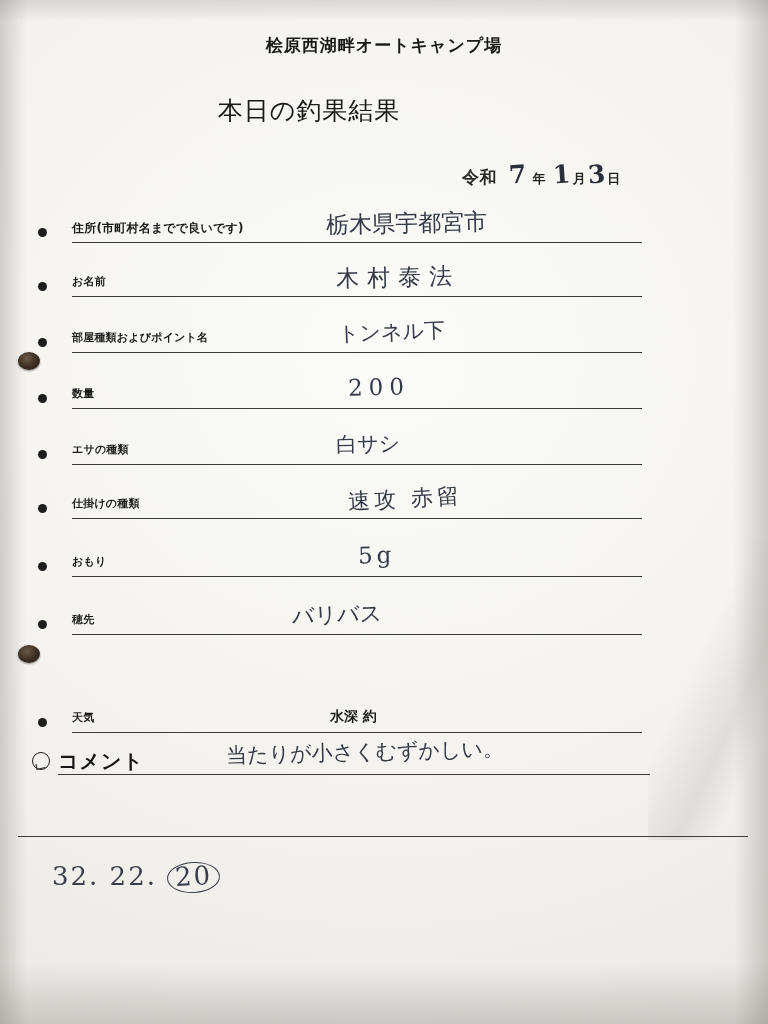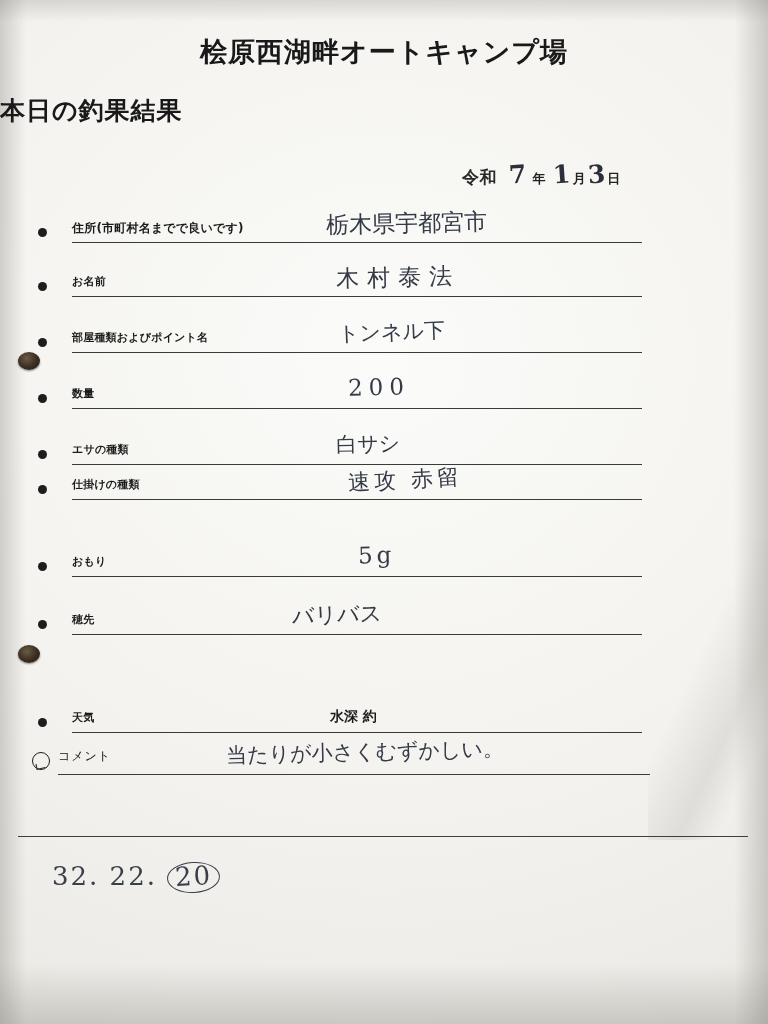"桧原西湖畔オートキャンプ場" .doc-title { font-size: 27px -> 17px }
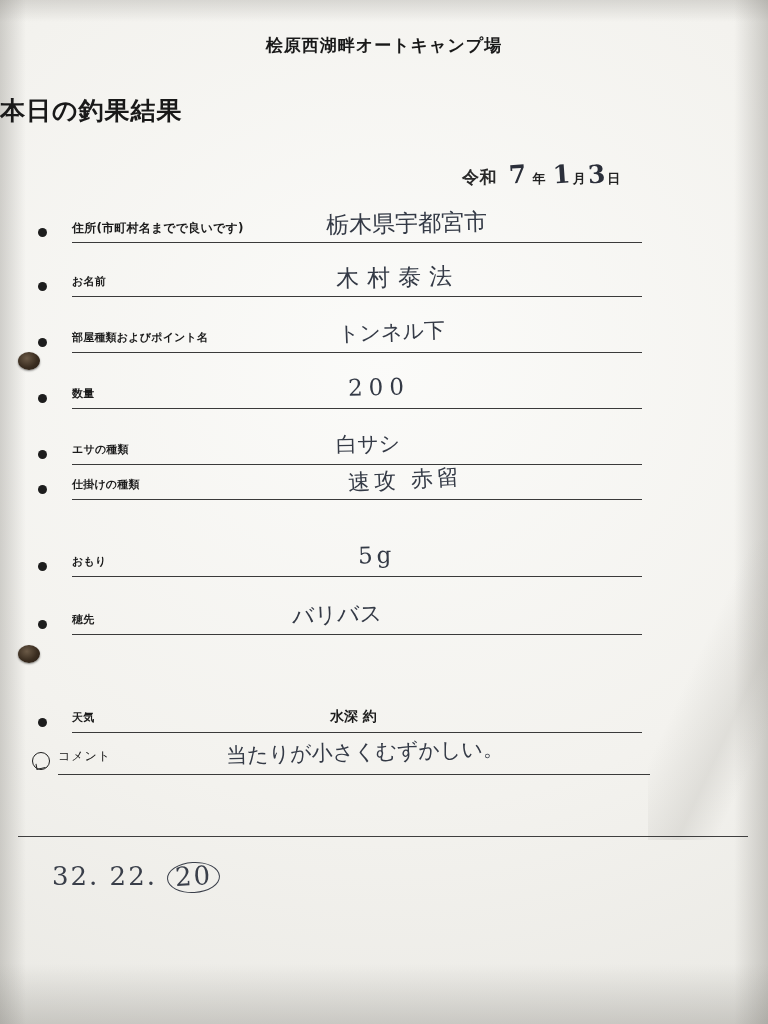"本日の釣果結果" .doc-subtitle { font-weight: bold -> normal; text-align: left -> center }
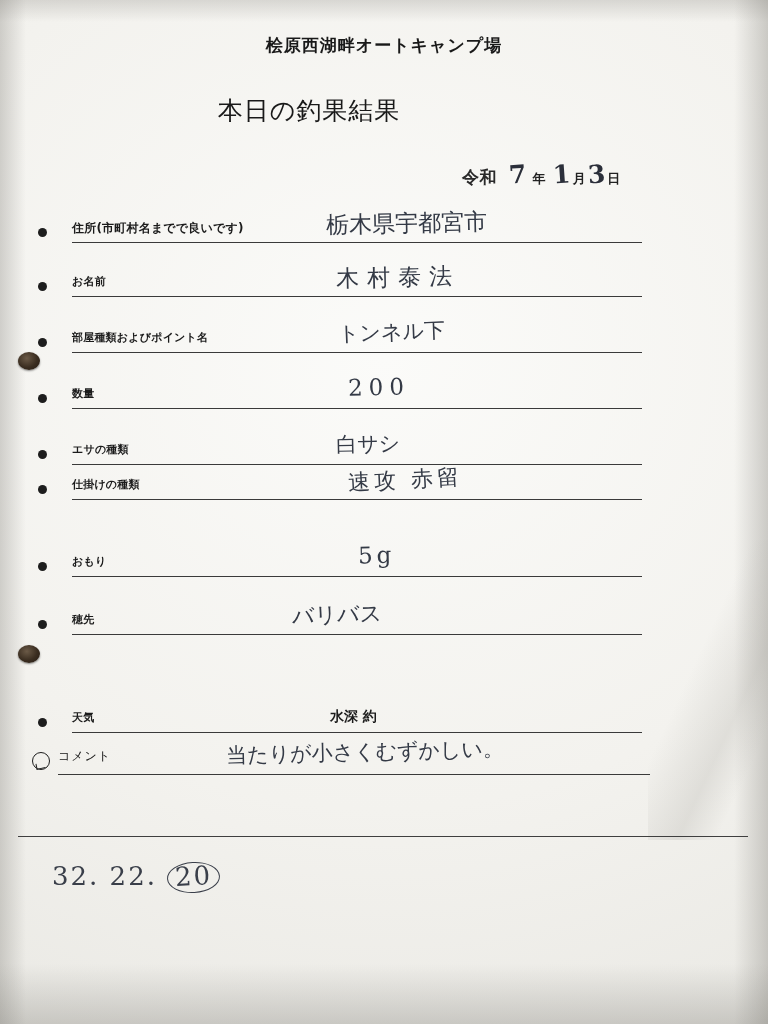"仕掛けの種類" div.row { top: 469px -> 488px }
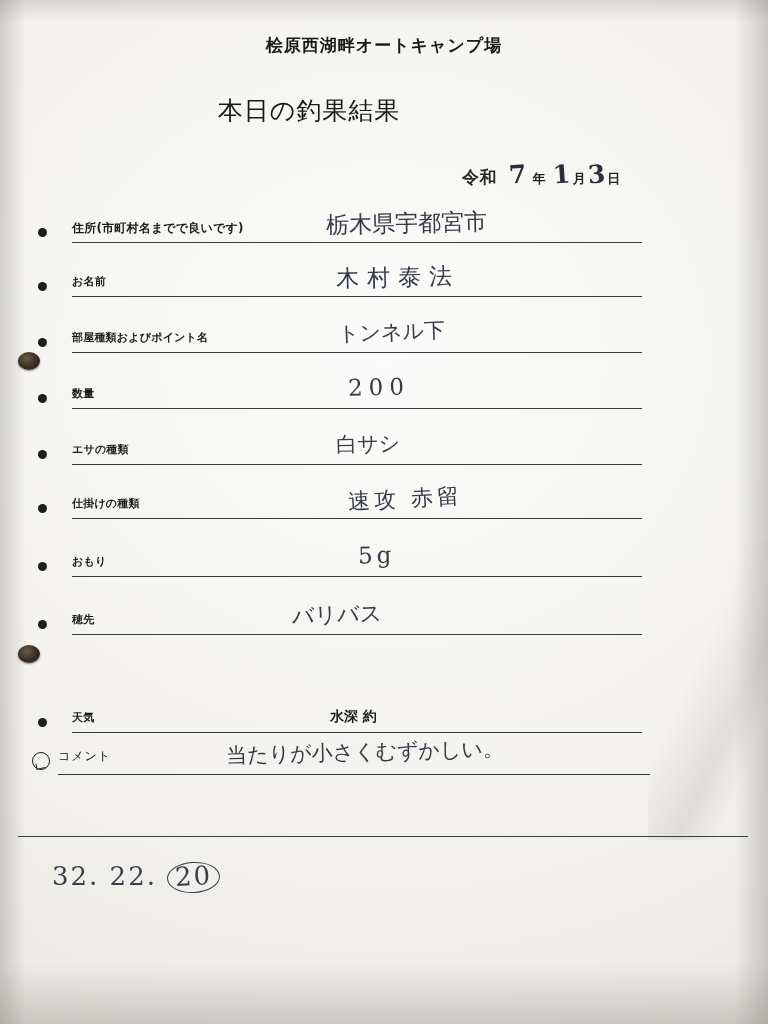"コメント" .comment-label { font-size: 12px -> 20px; font-weight: normal -> bold }
